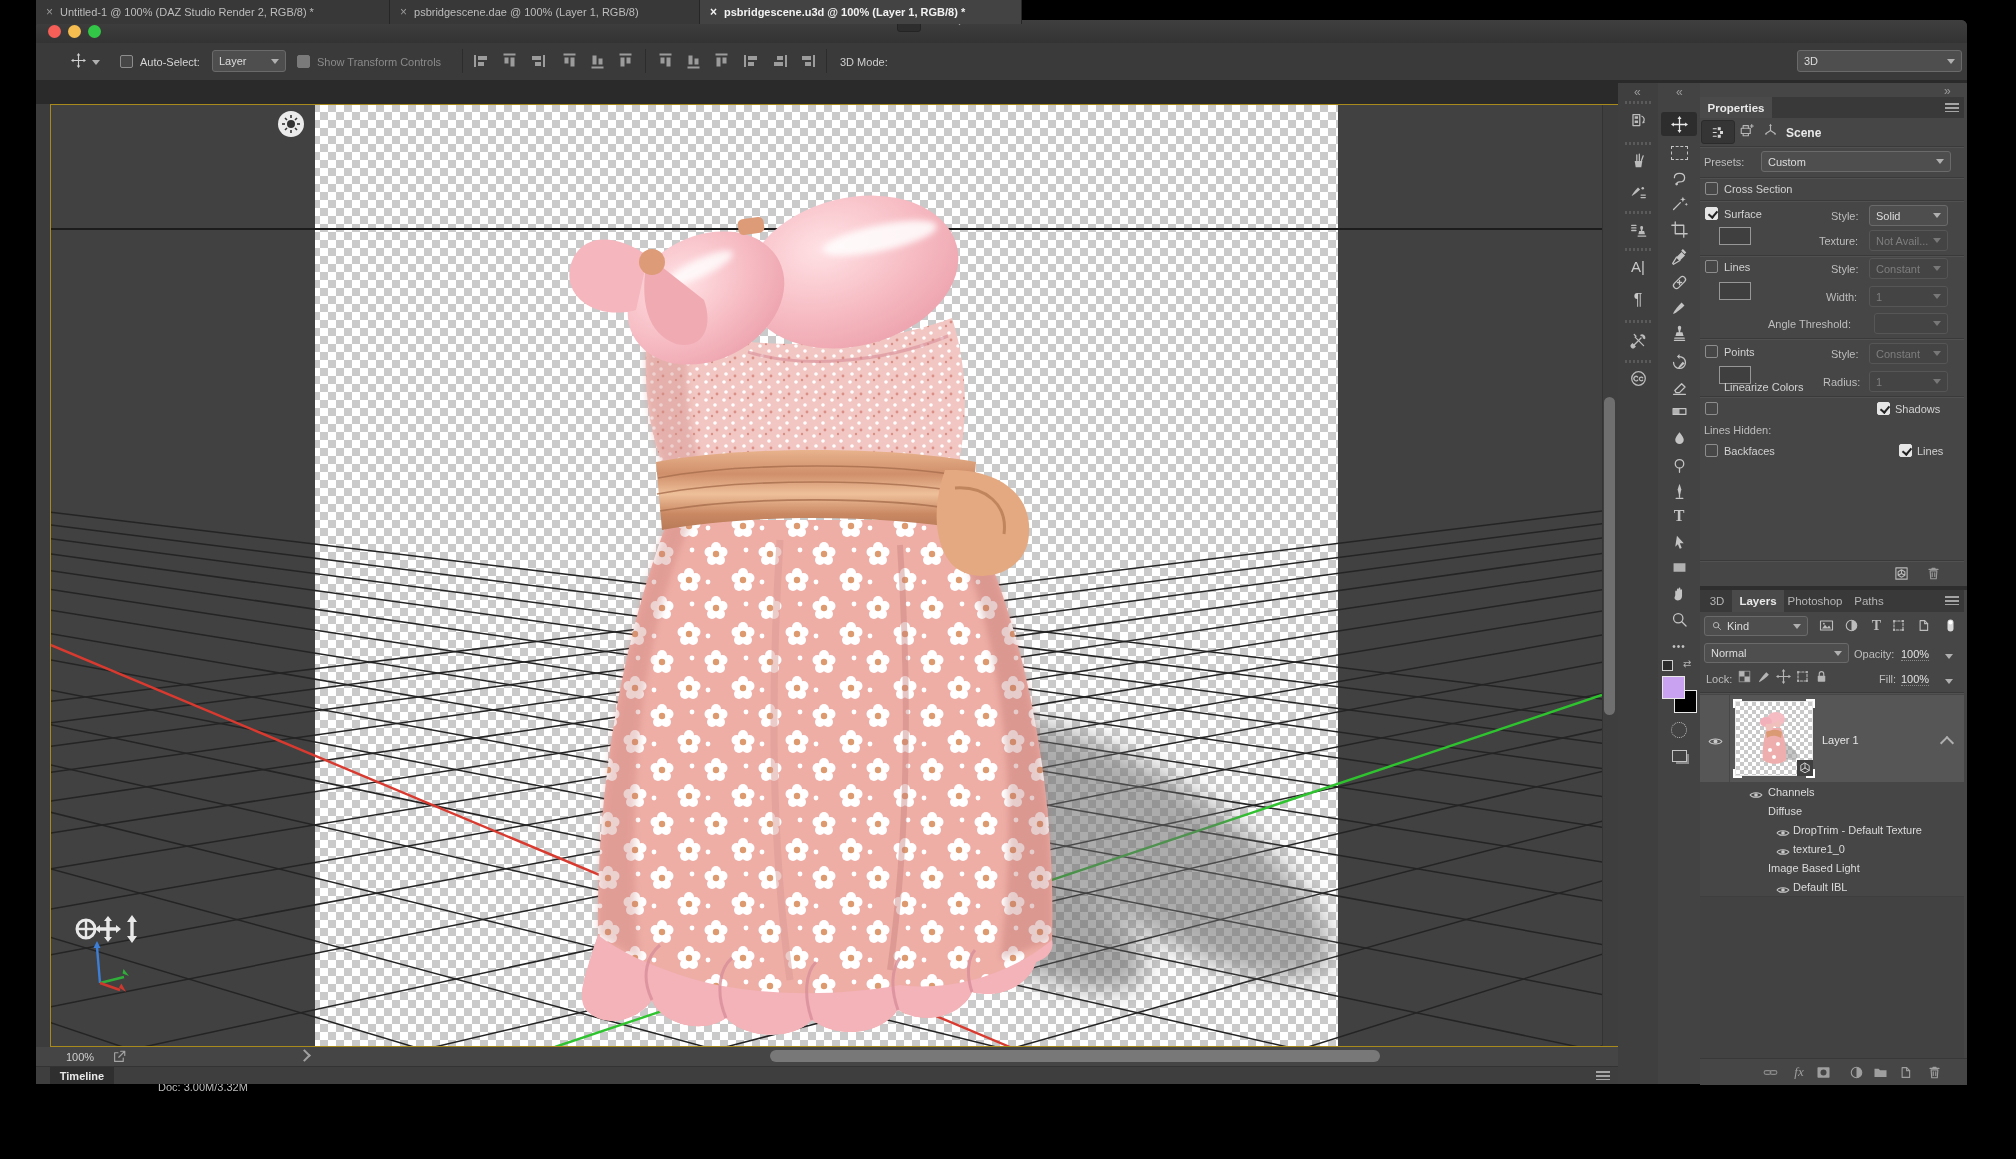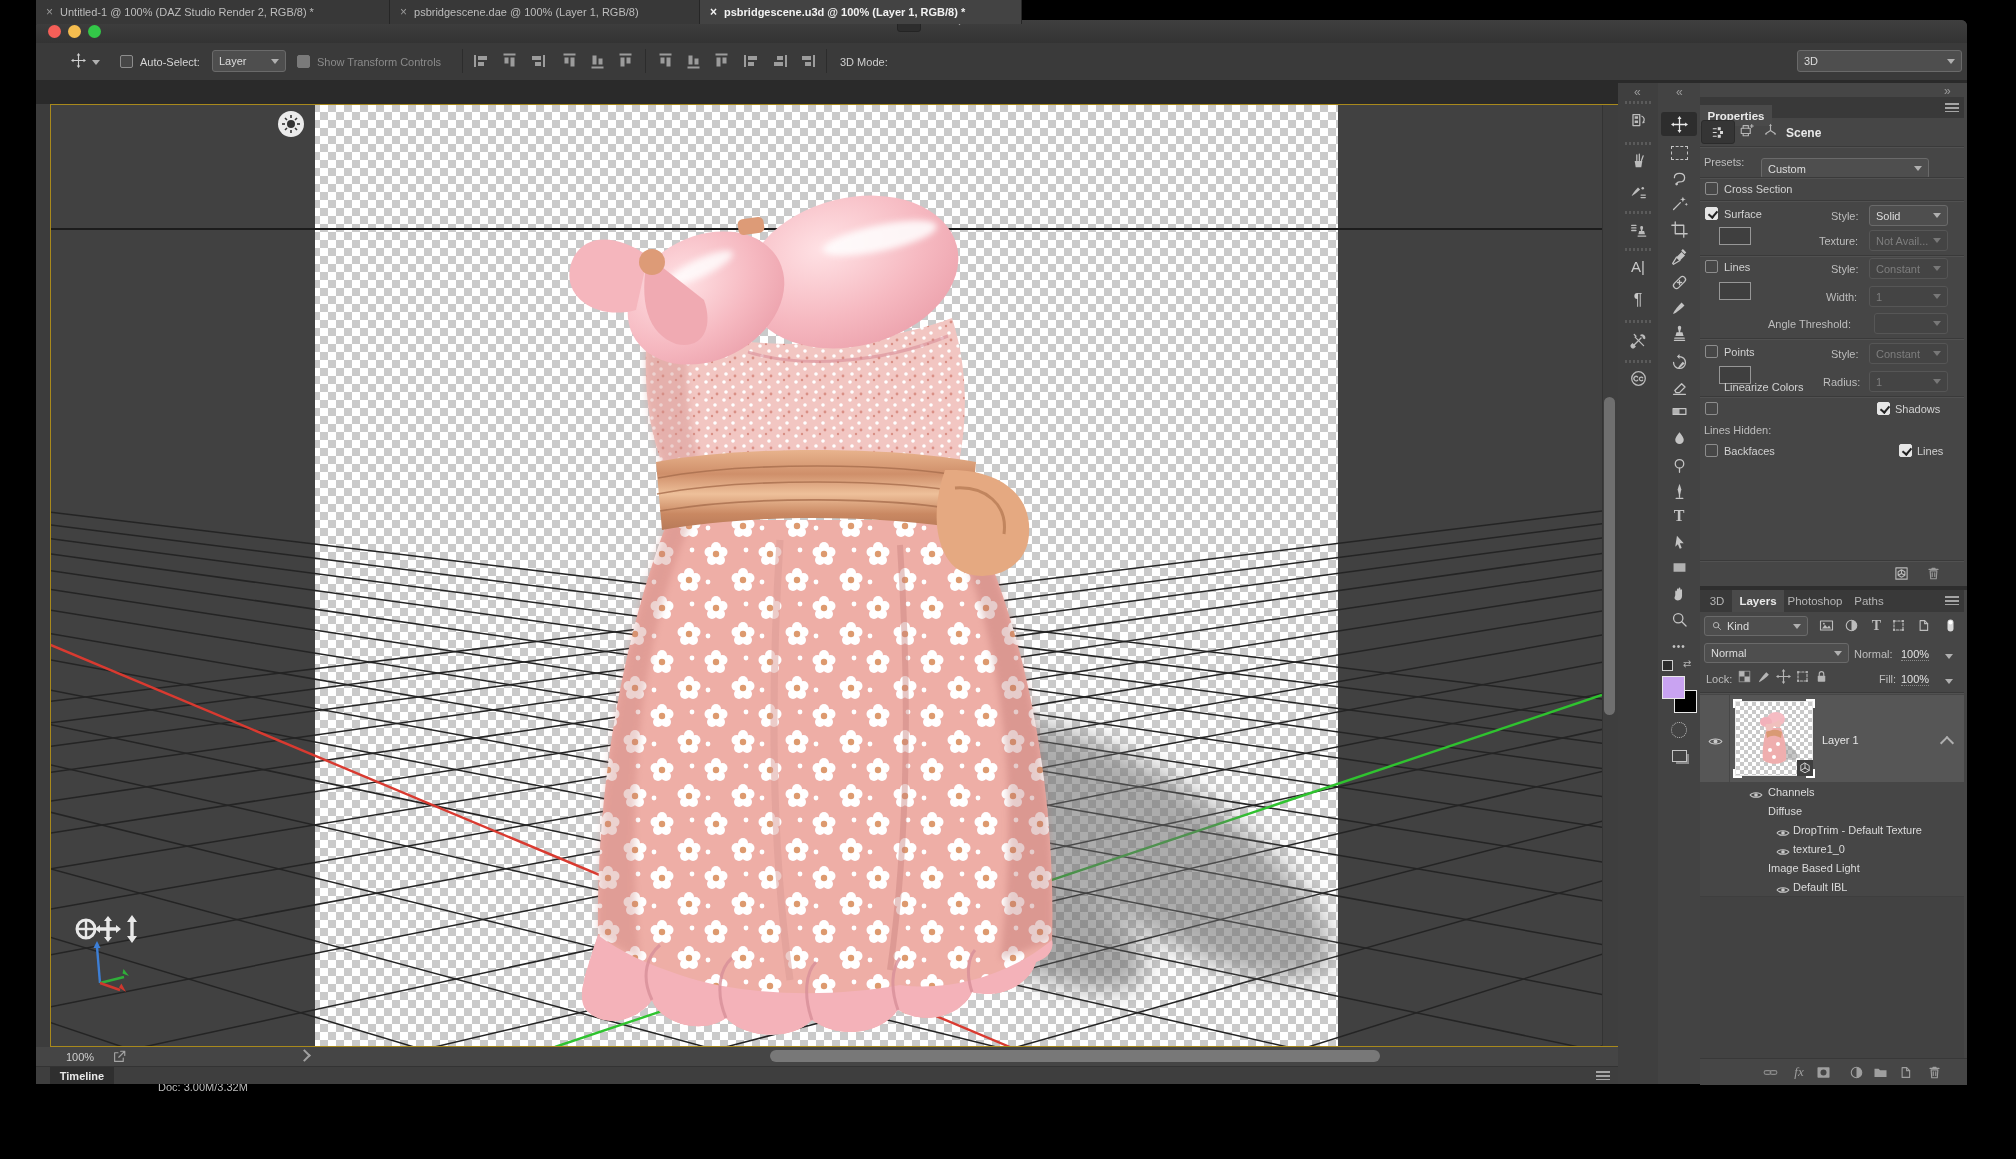"Properties" div.ptab { margin-top: 8px -> none }
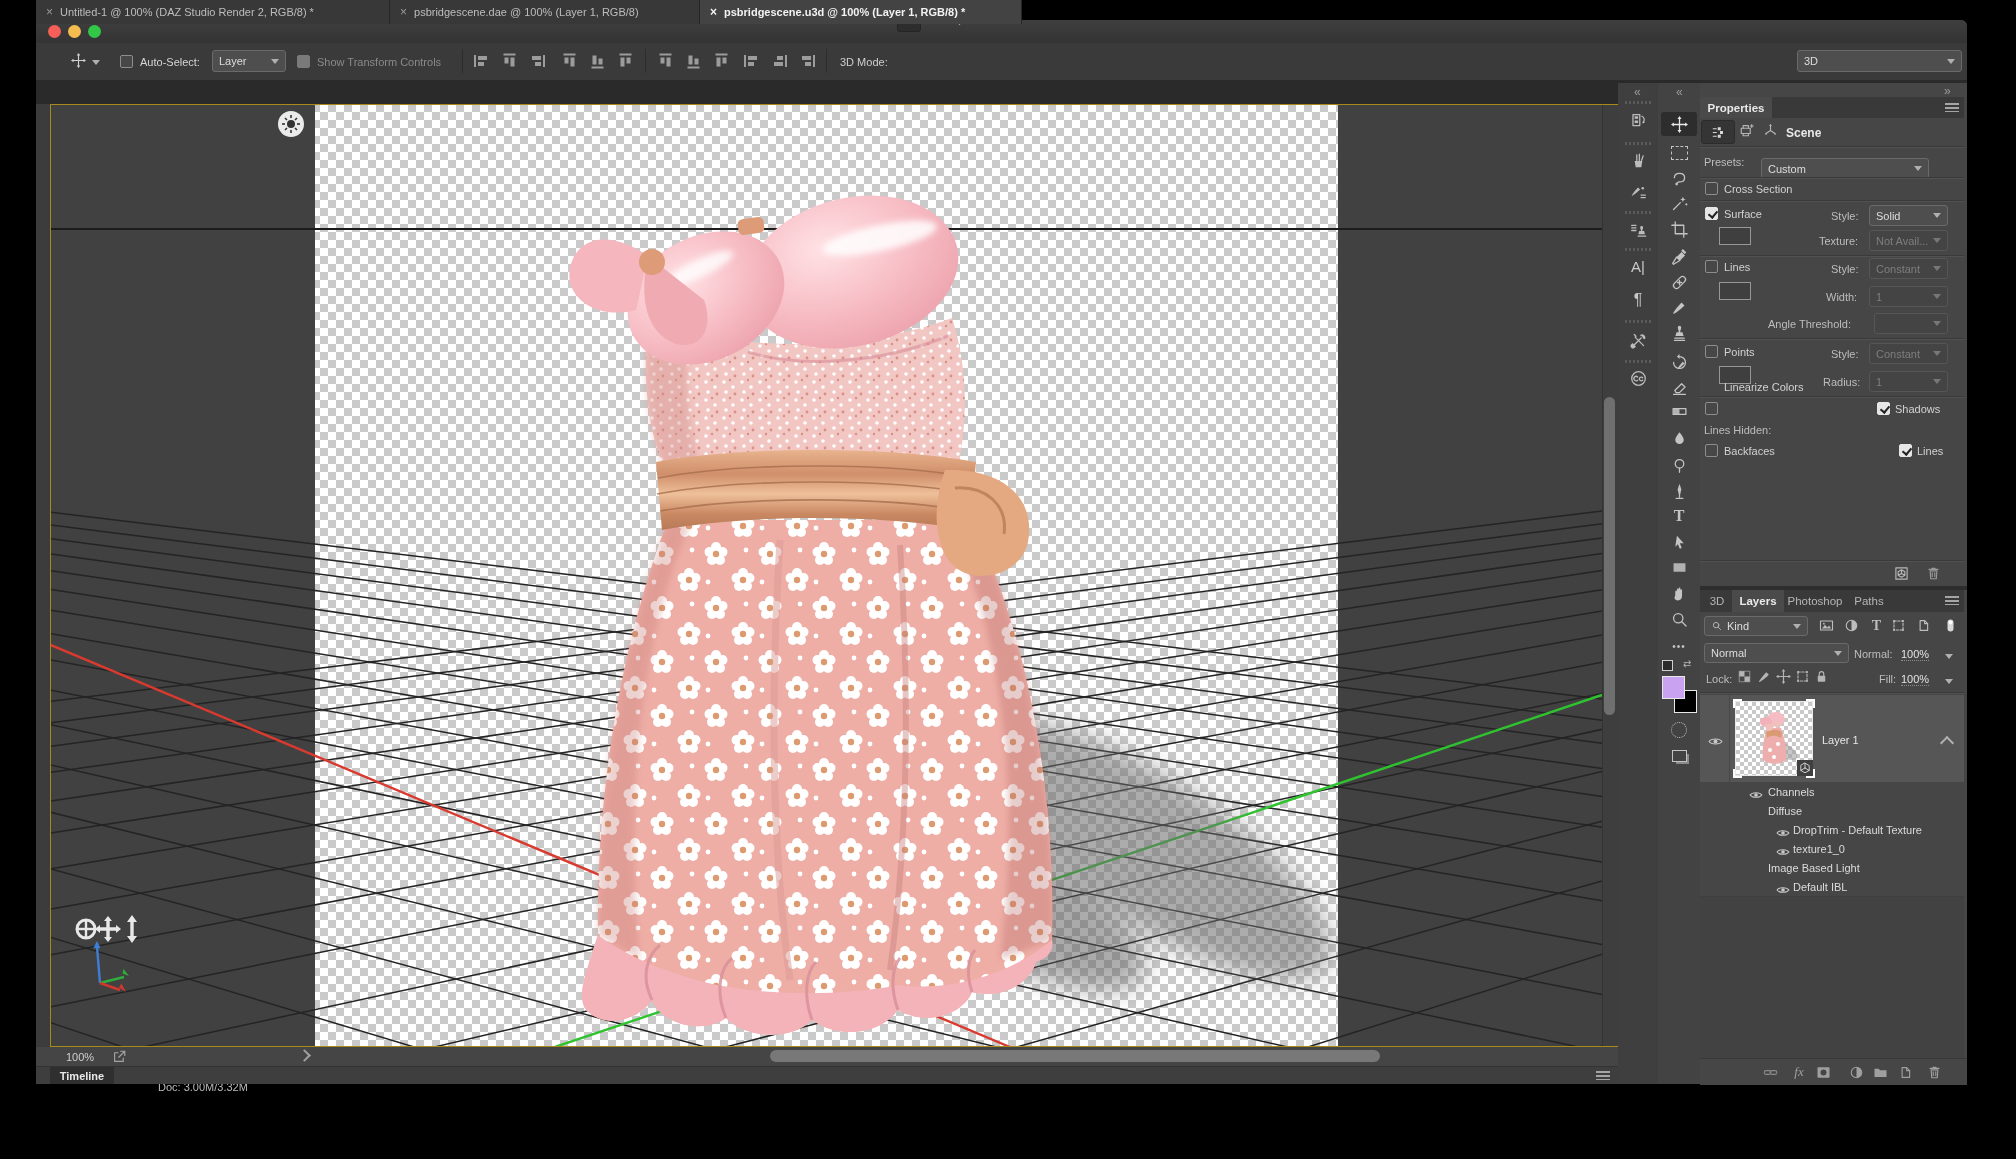"Custom" div.sel { top: 158px -> 151px; width: 168px -> 190px }
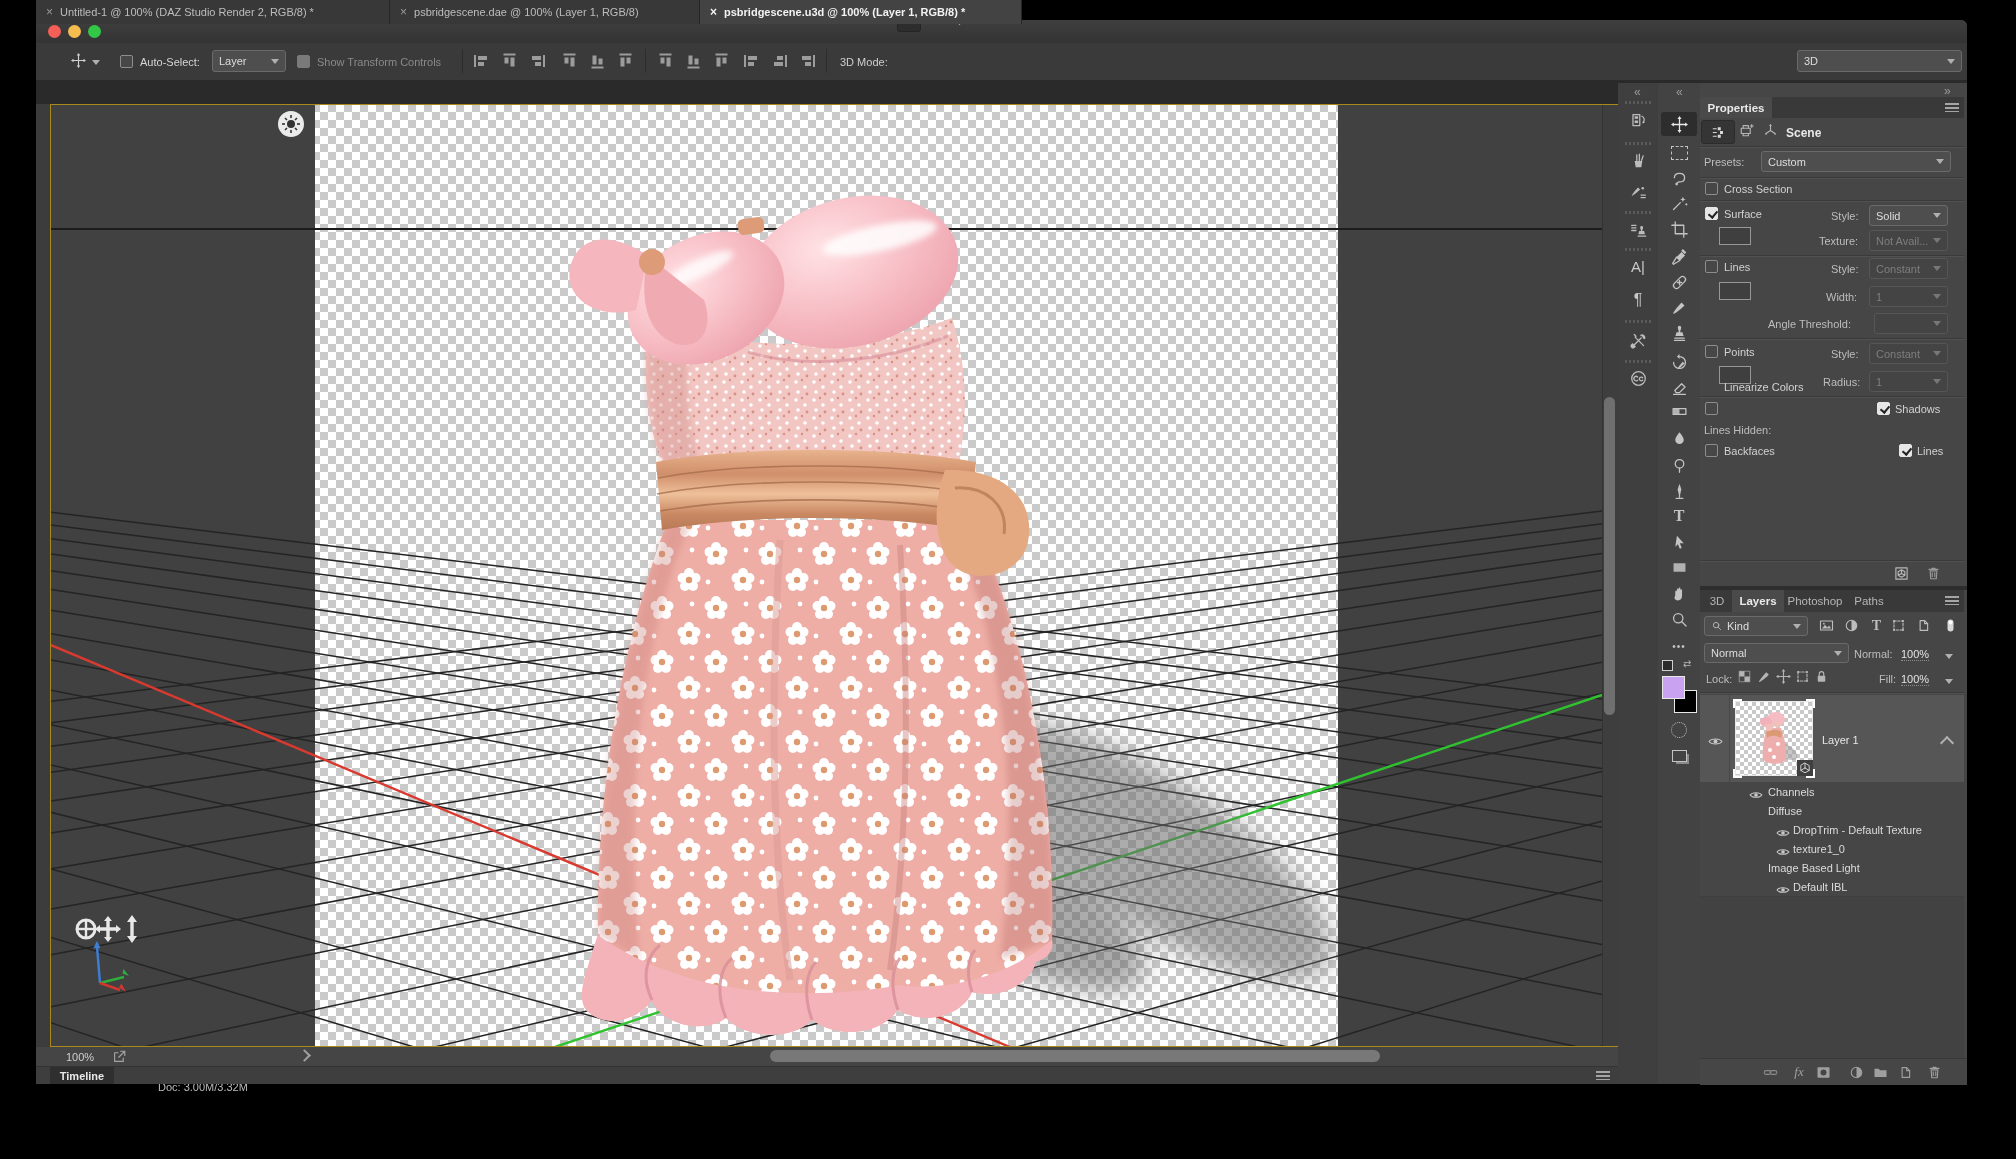"Normal:" div.plabel { text: Normal -> Opacity }
